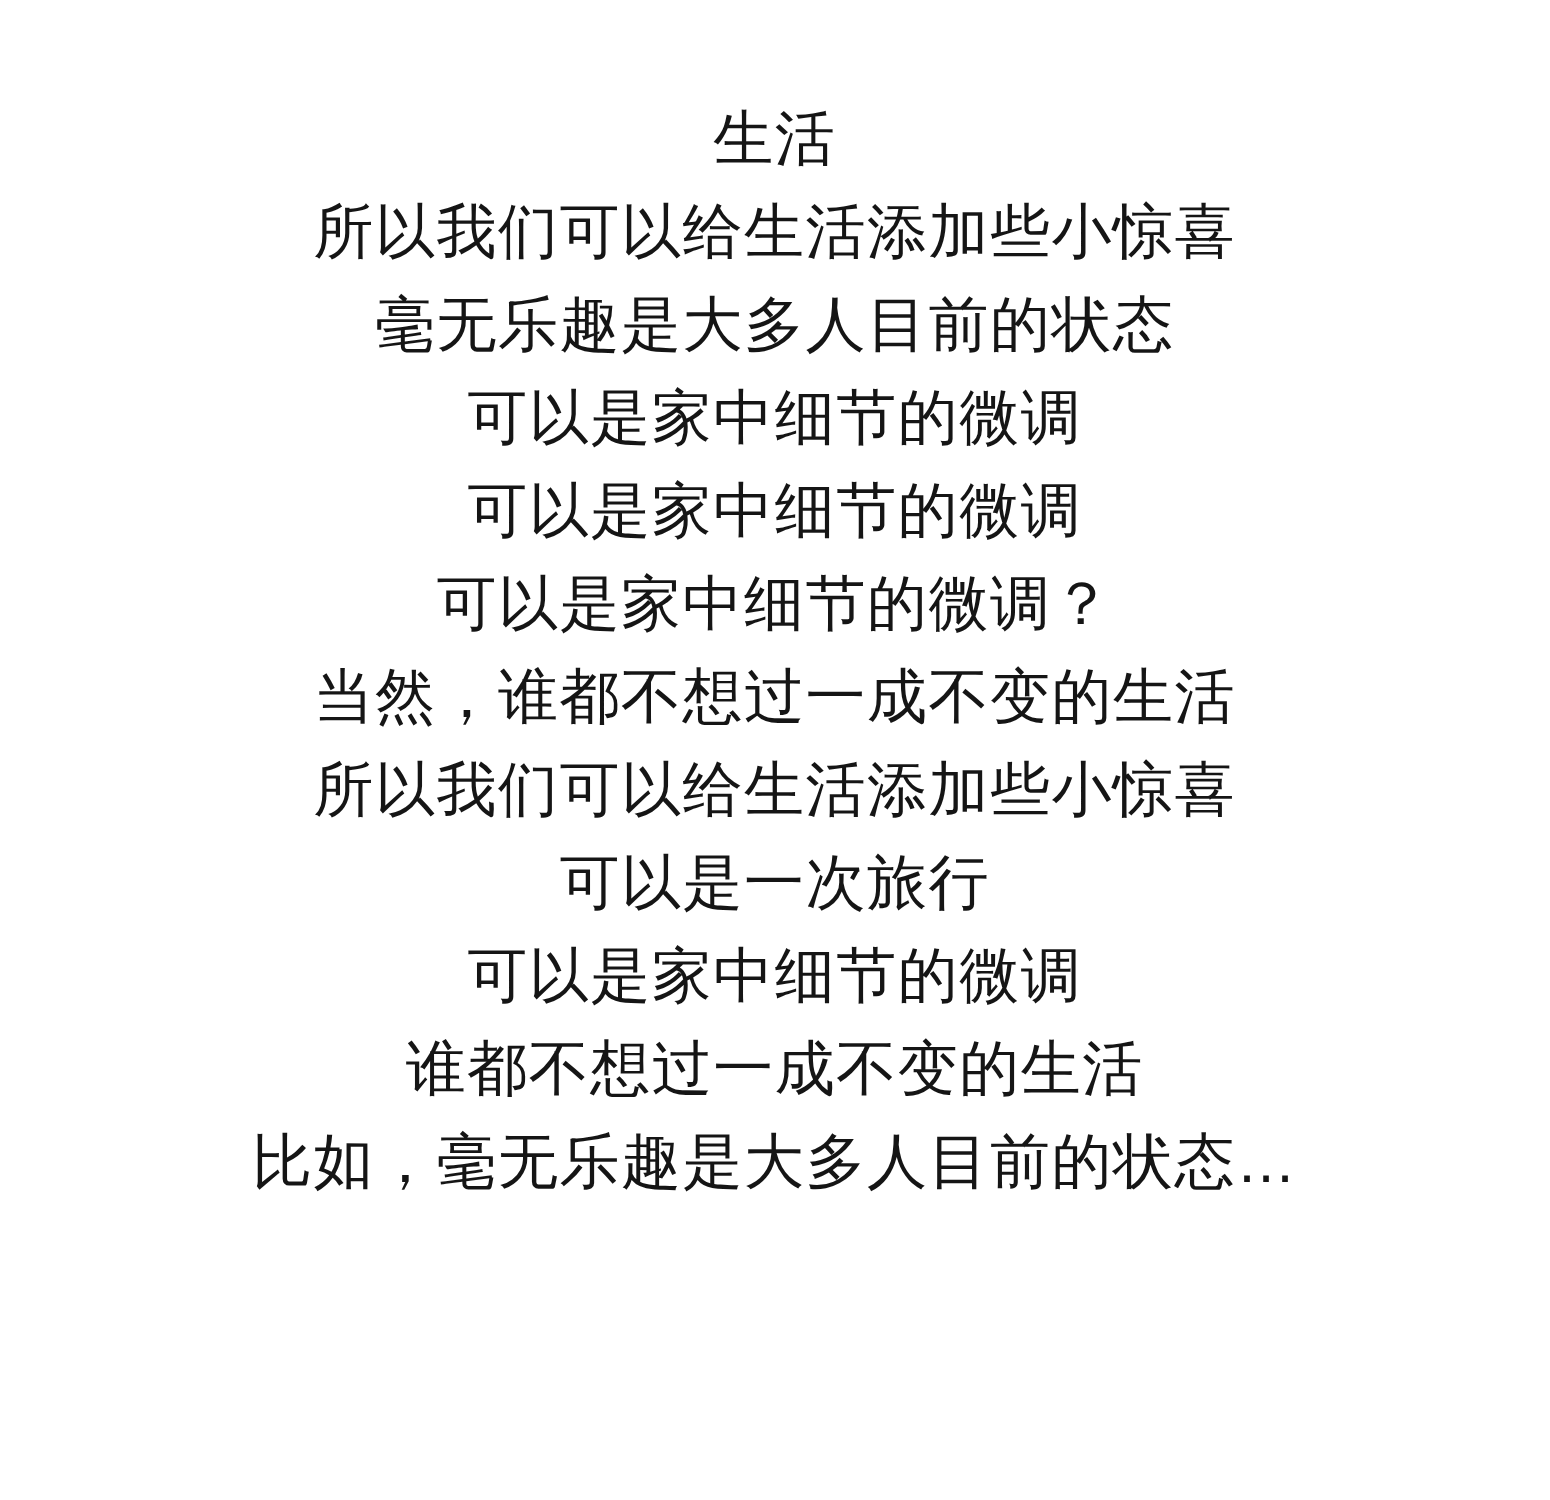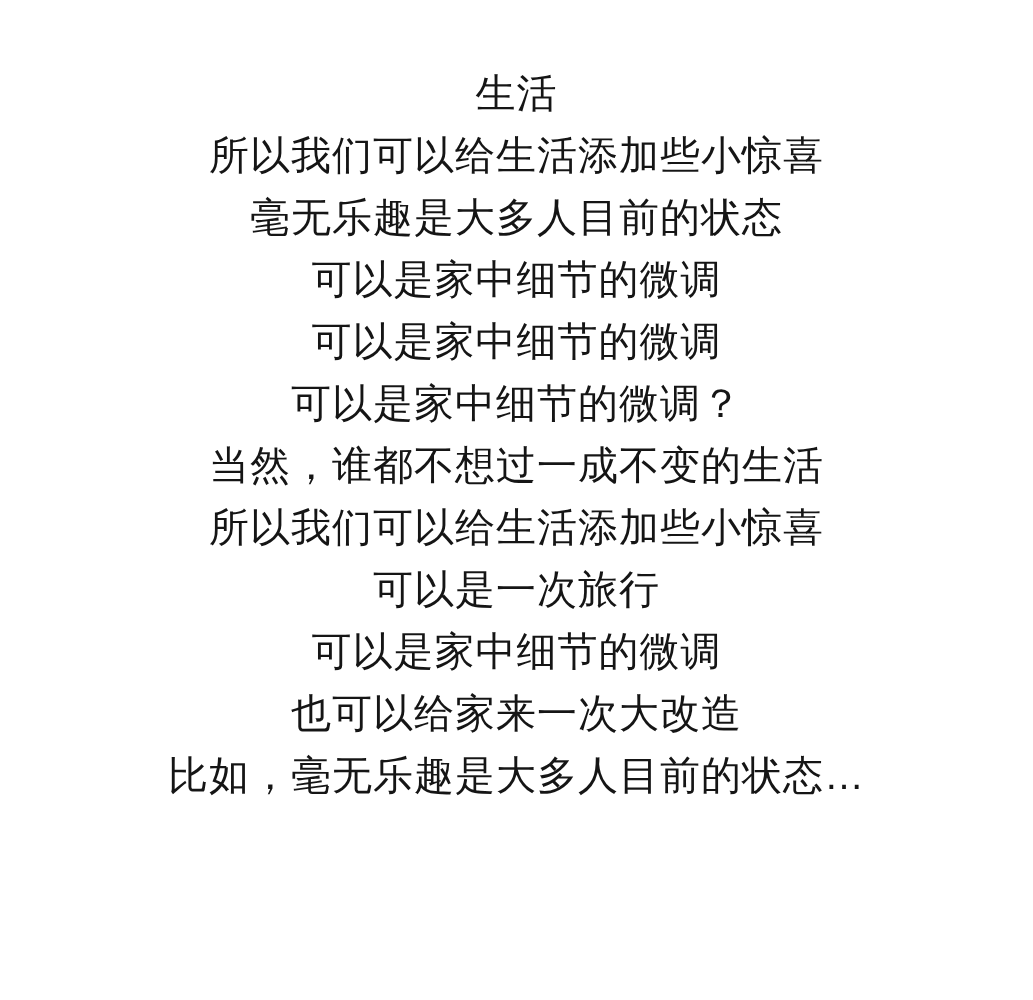"也可以给家来一次大改造" div.poem-line { text: 也可以给家来一次大改造 -> 谁都不想过一成不变的生活 }
